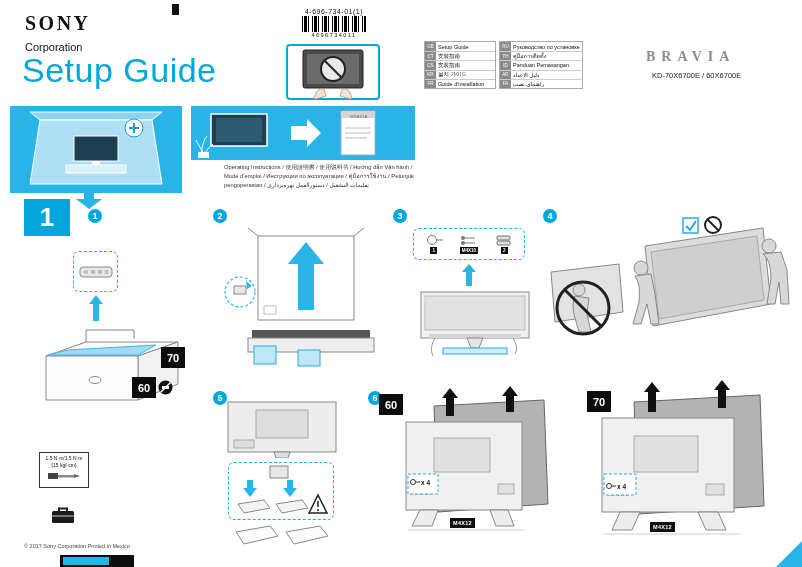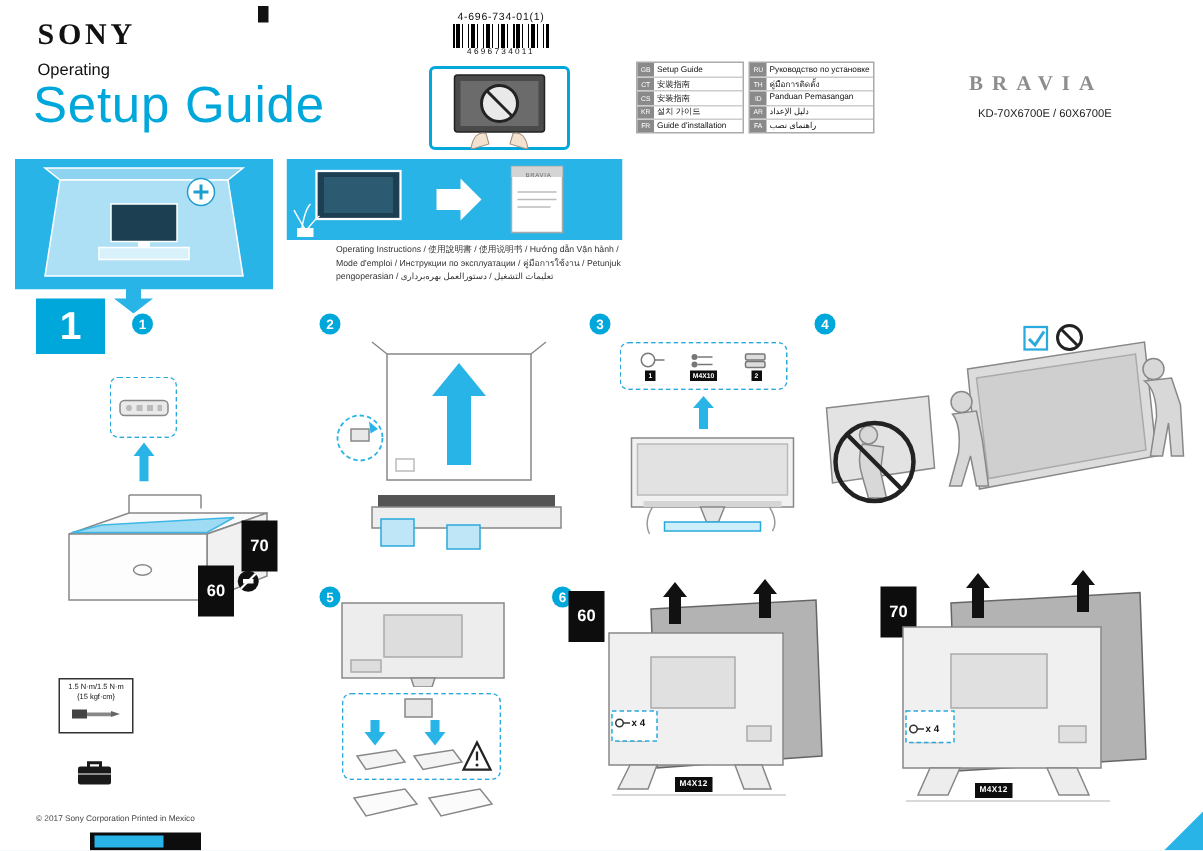"Operating" div.abs { text: Operating -> Corporation }
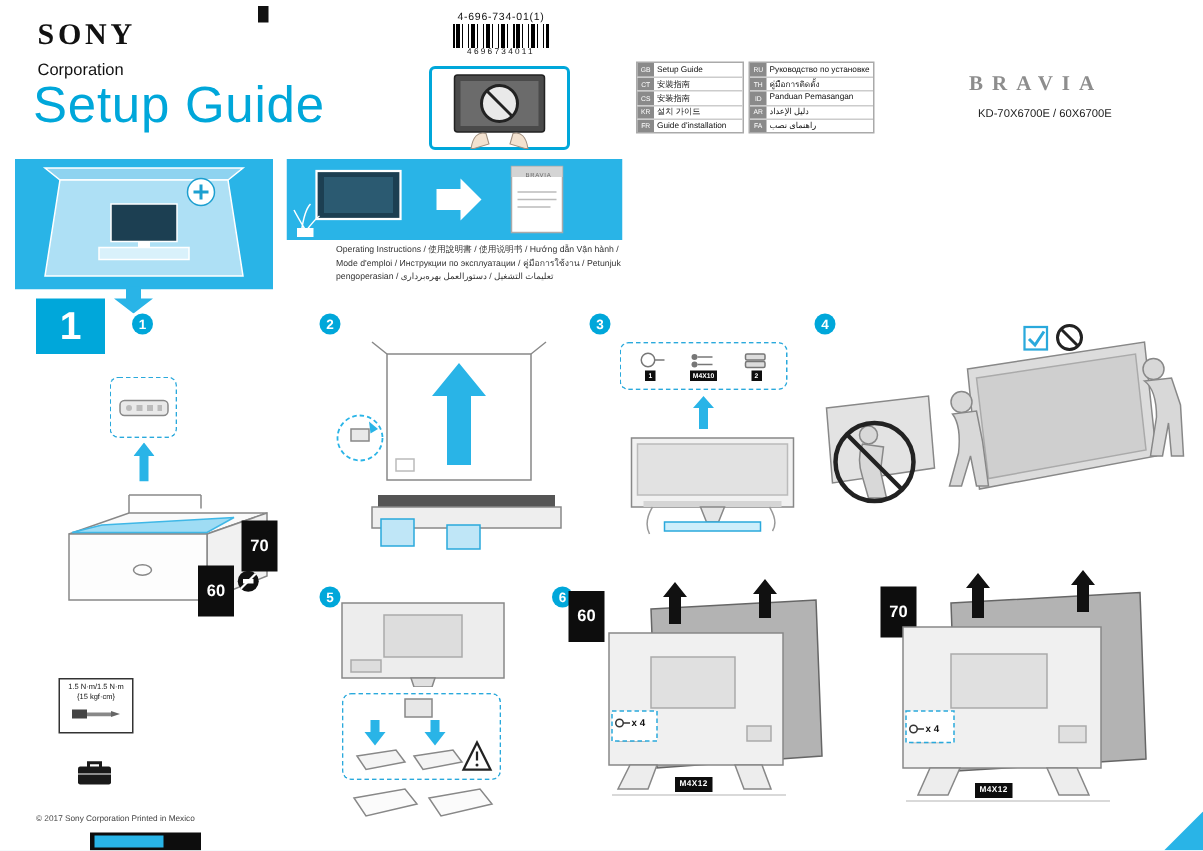"70" .tagsize { height: 34px -> 21px }
